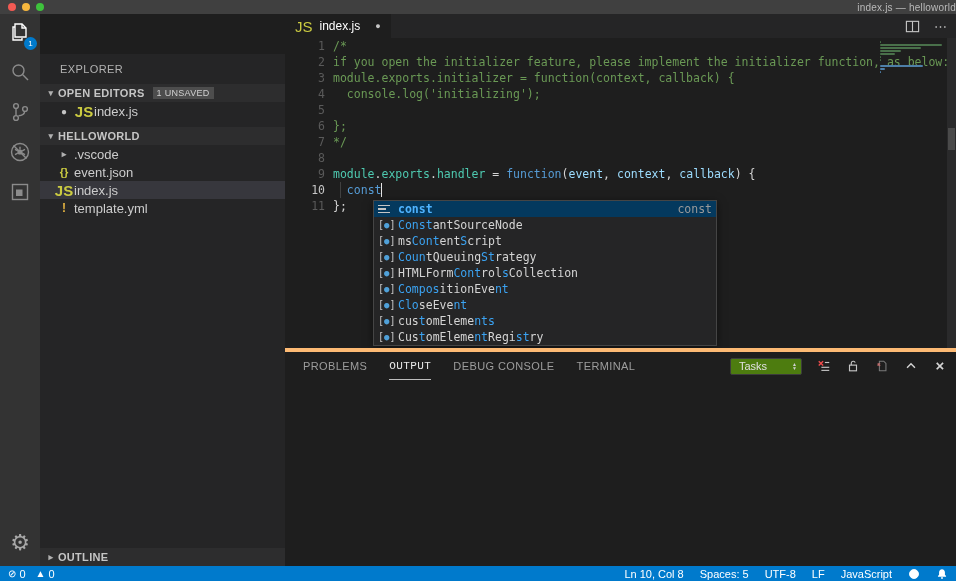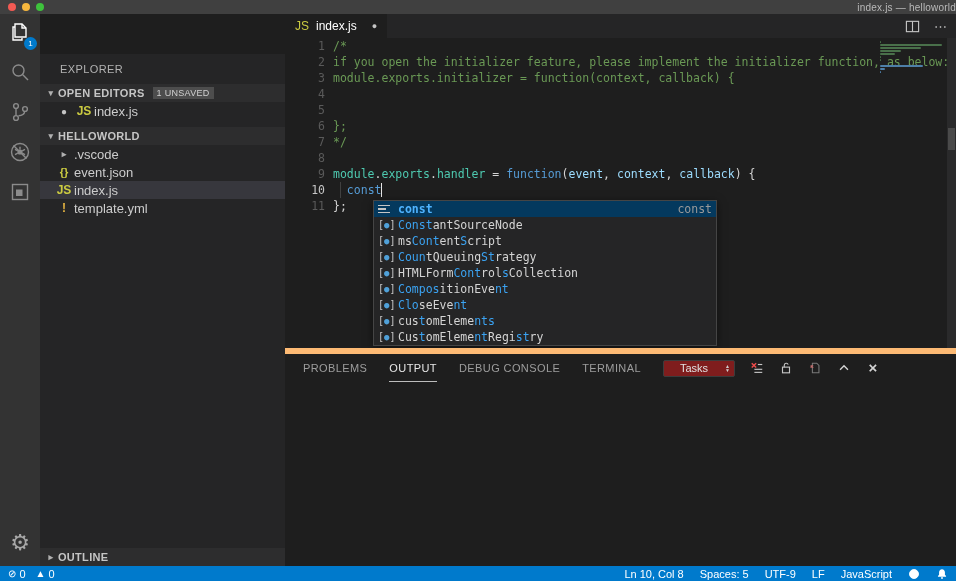"JS" .ic-js { font-size: 12px -> 15px }
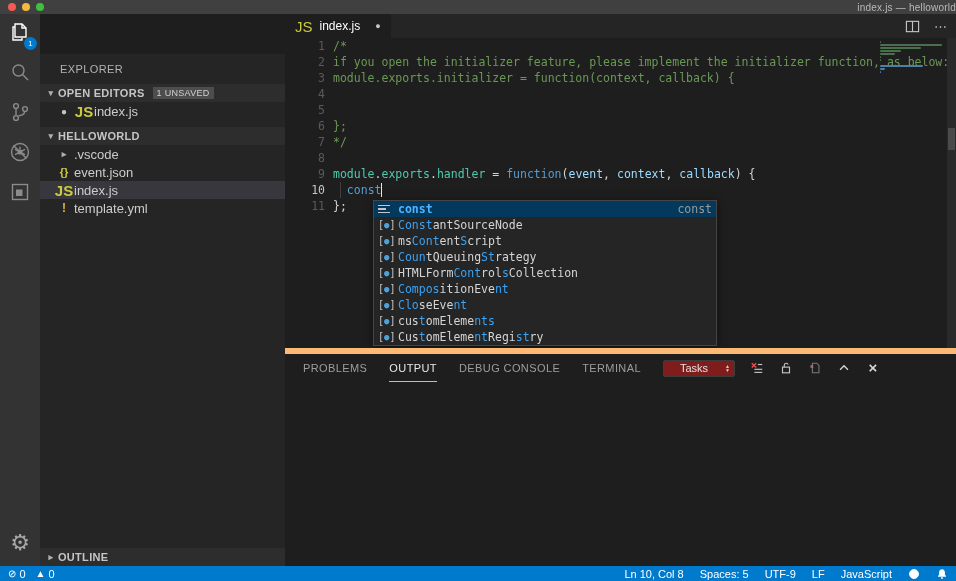"console.log('initializing');" span.code-seg-wrap { html: none -> <span><span> console.log('initializing');</span></span> }
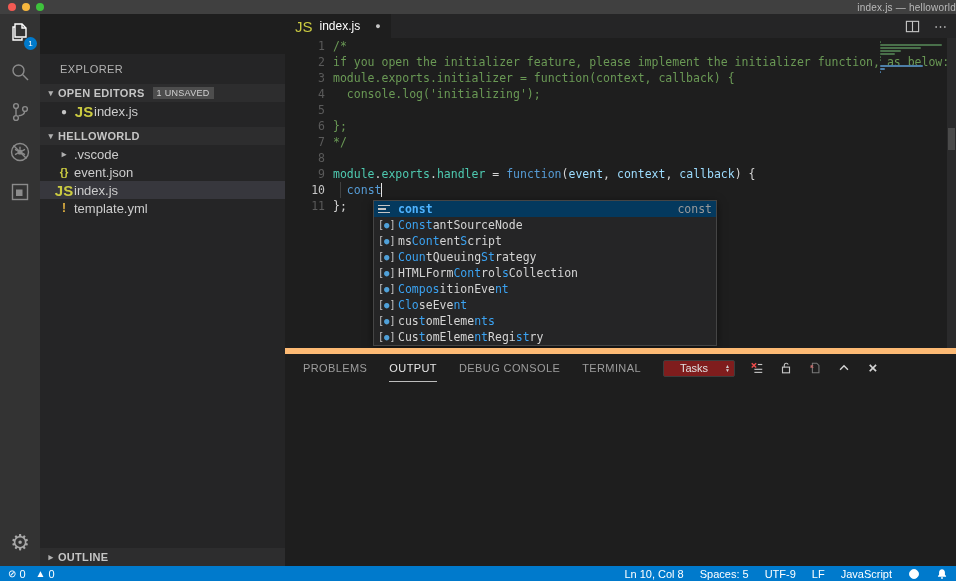"PROBLEMS" .panel { border-top: 6px solid #fdba74 -> 4px solid #fdba74; flex-direction: none -> column }
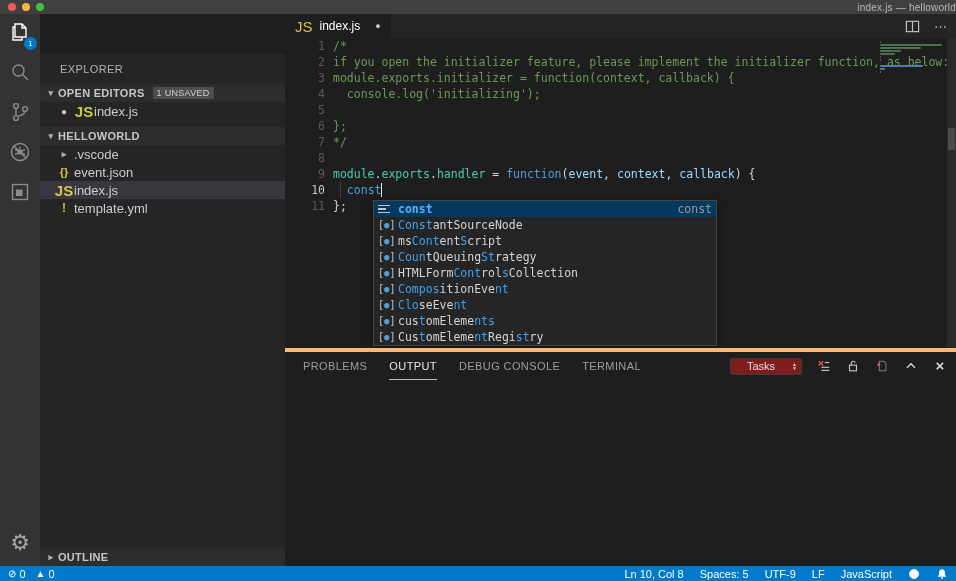"OUTPUT" .p-tab.active { font-family: none -> Liberation Mono, monospace }
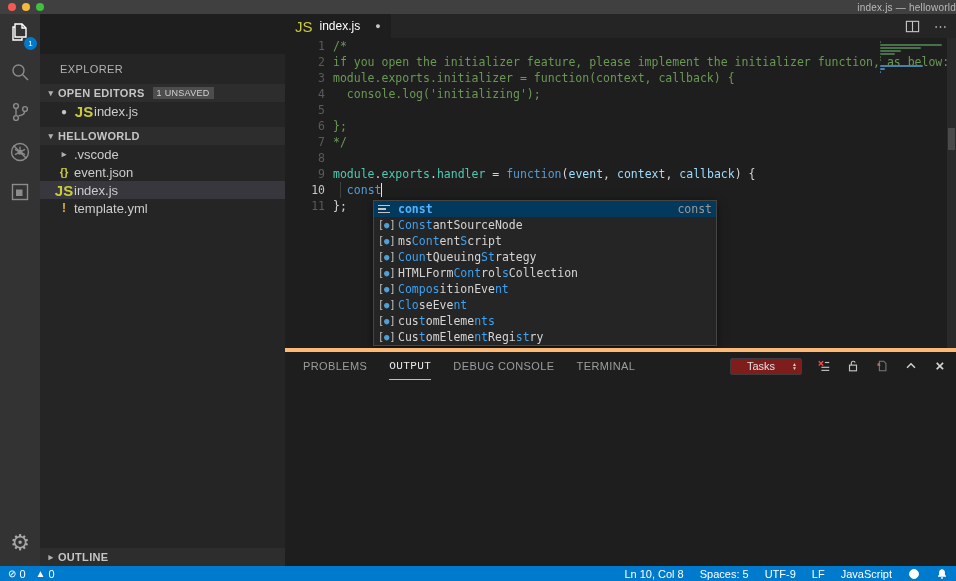"Tasks" .chan-select { background: #7f1d1d -> #4d7c0f; padding-left: 16px -> 8px }
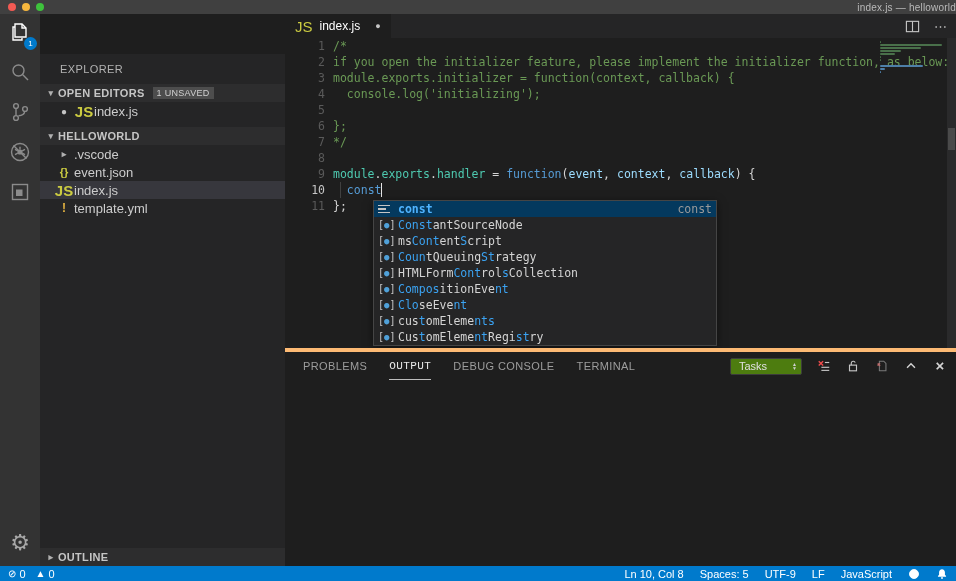"UTF-9" div.st-item { text: UTF-9 -> UTF-8 }
